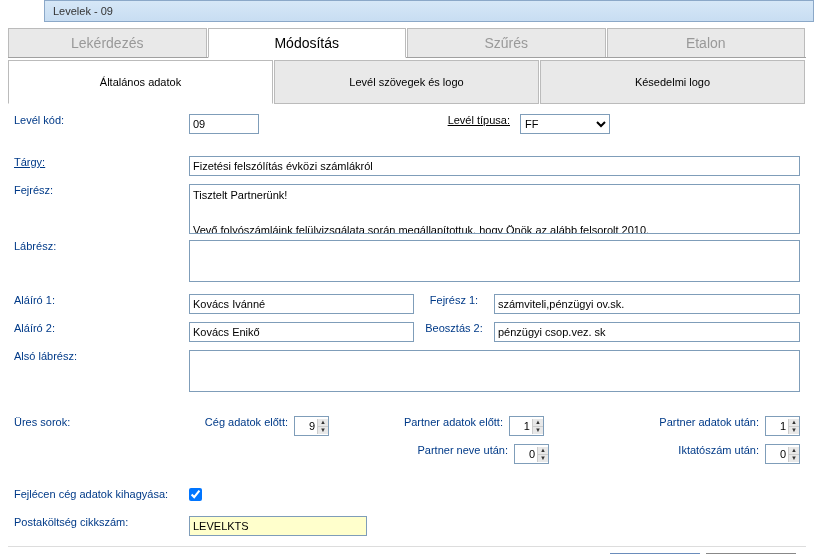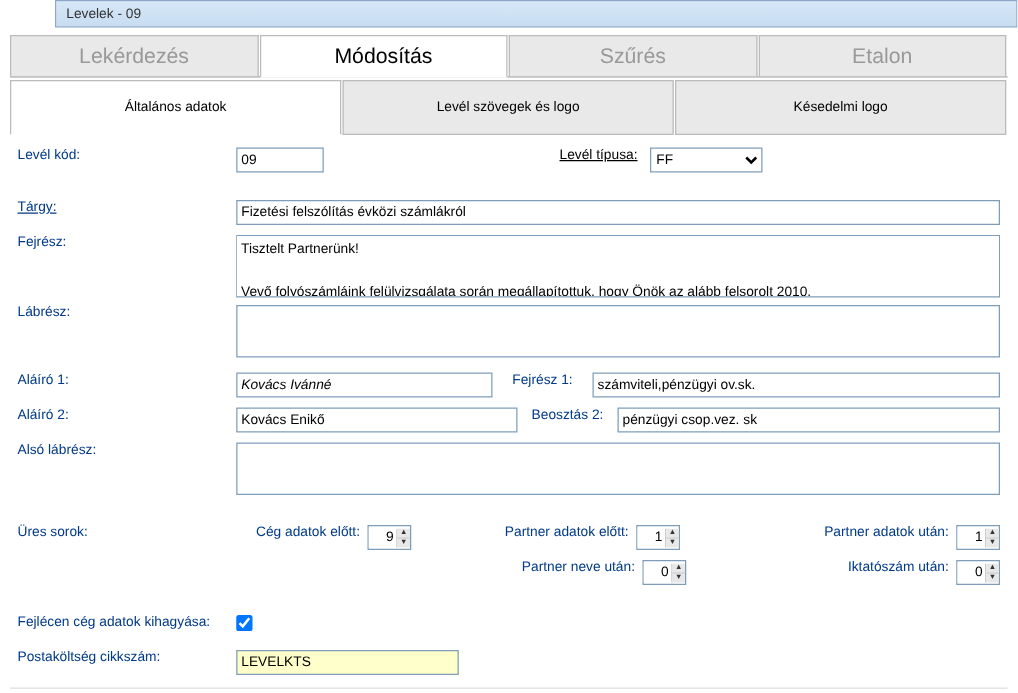"Lekérdezés" .main-tab { font-size: 17px -> 14px }
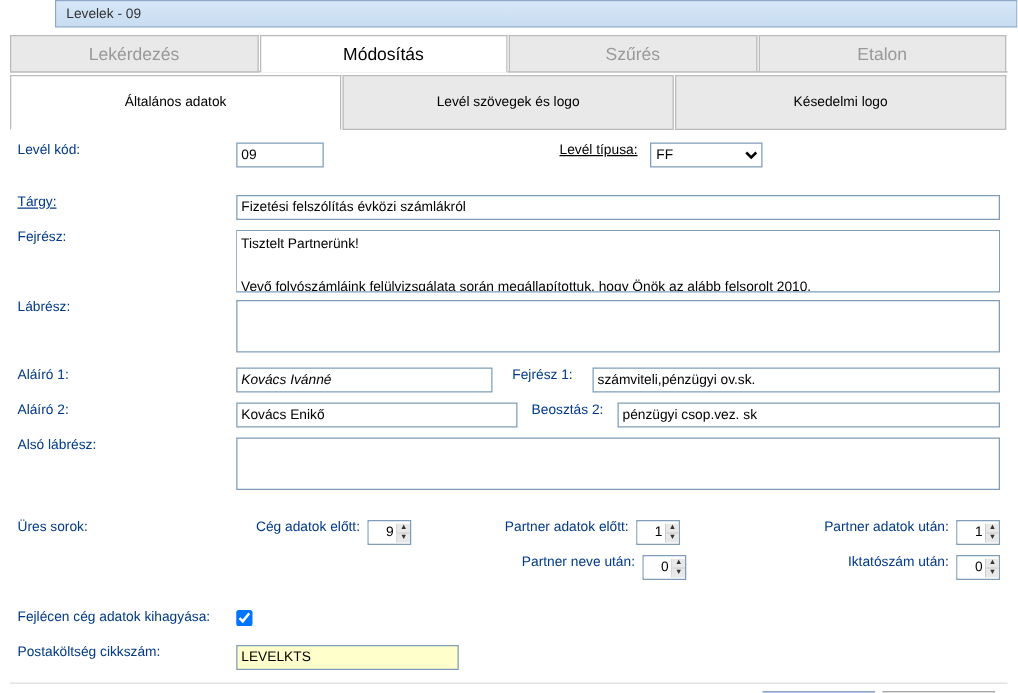"Kovács Ivánné" input { font-style: italic -> none; width: 205px -> 225px }
